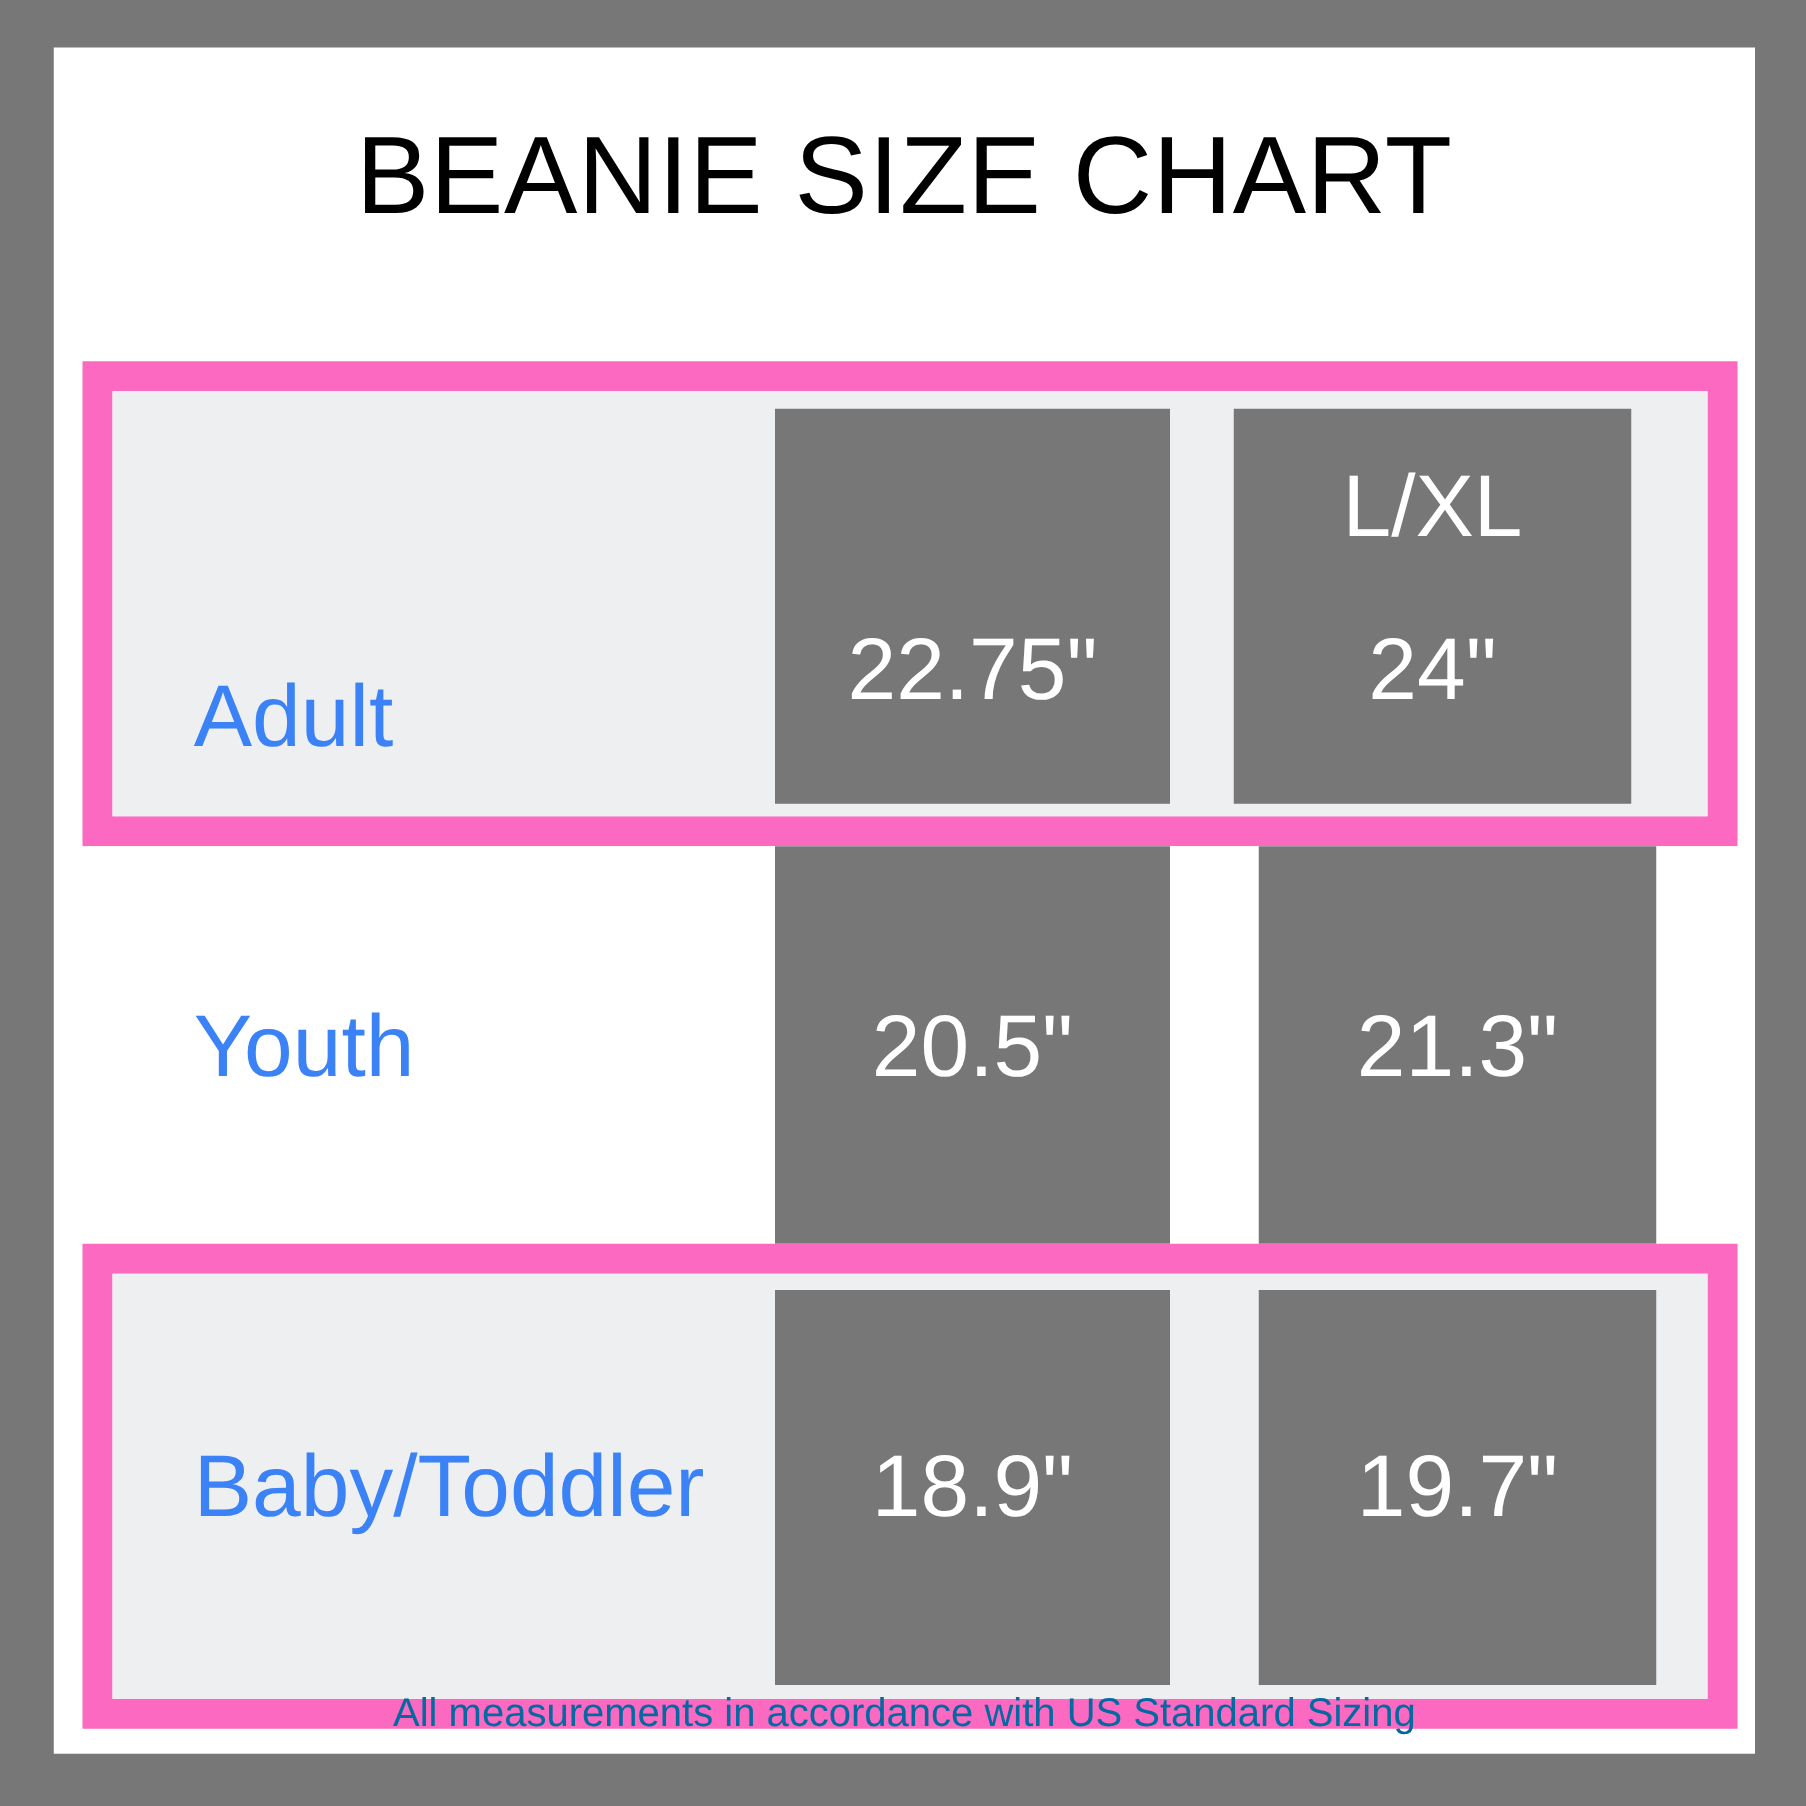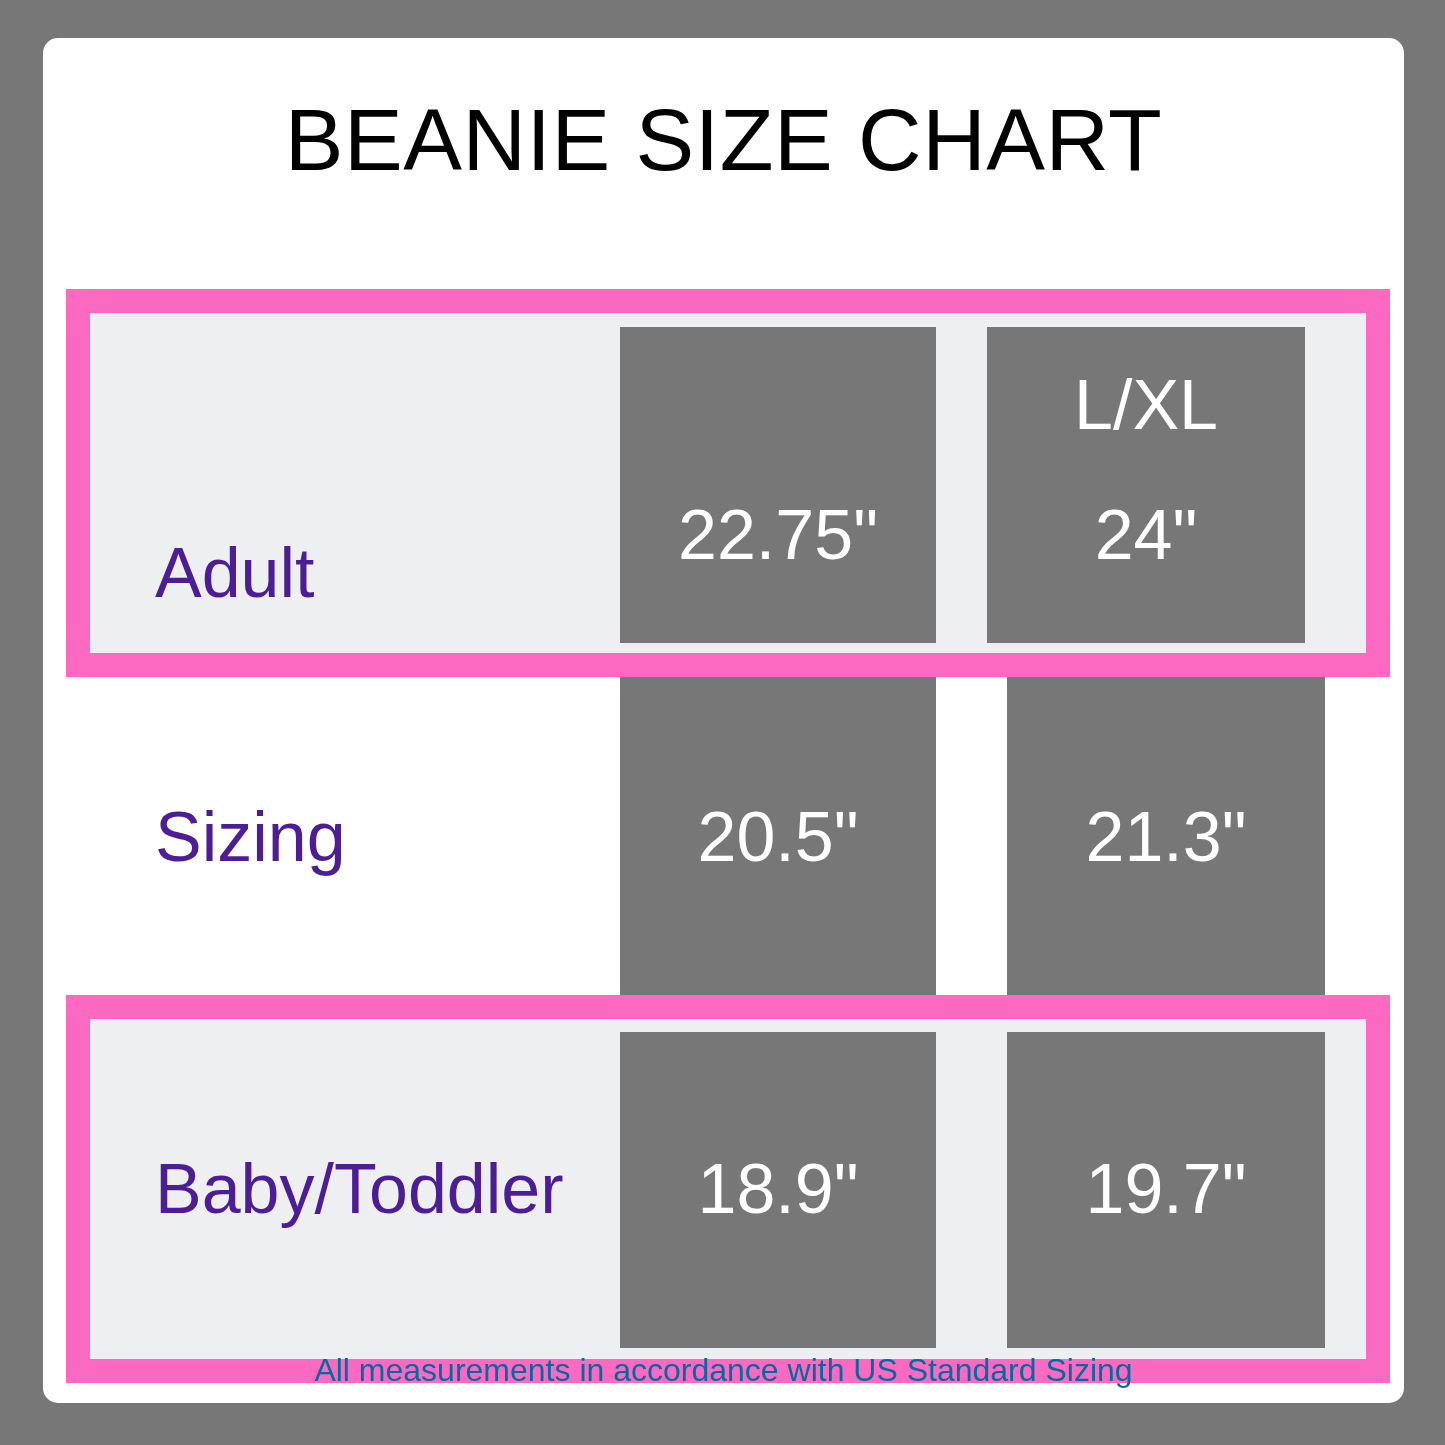"BEANIE SIZE CHART" #card { border-radius: 15px -> none }
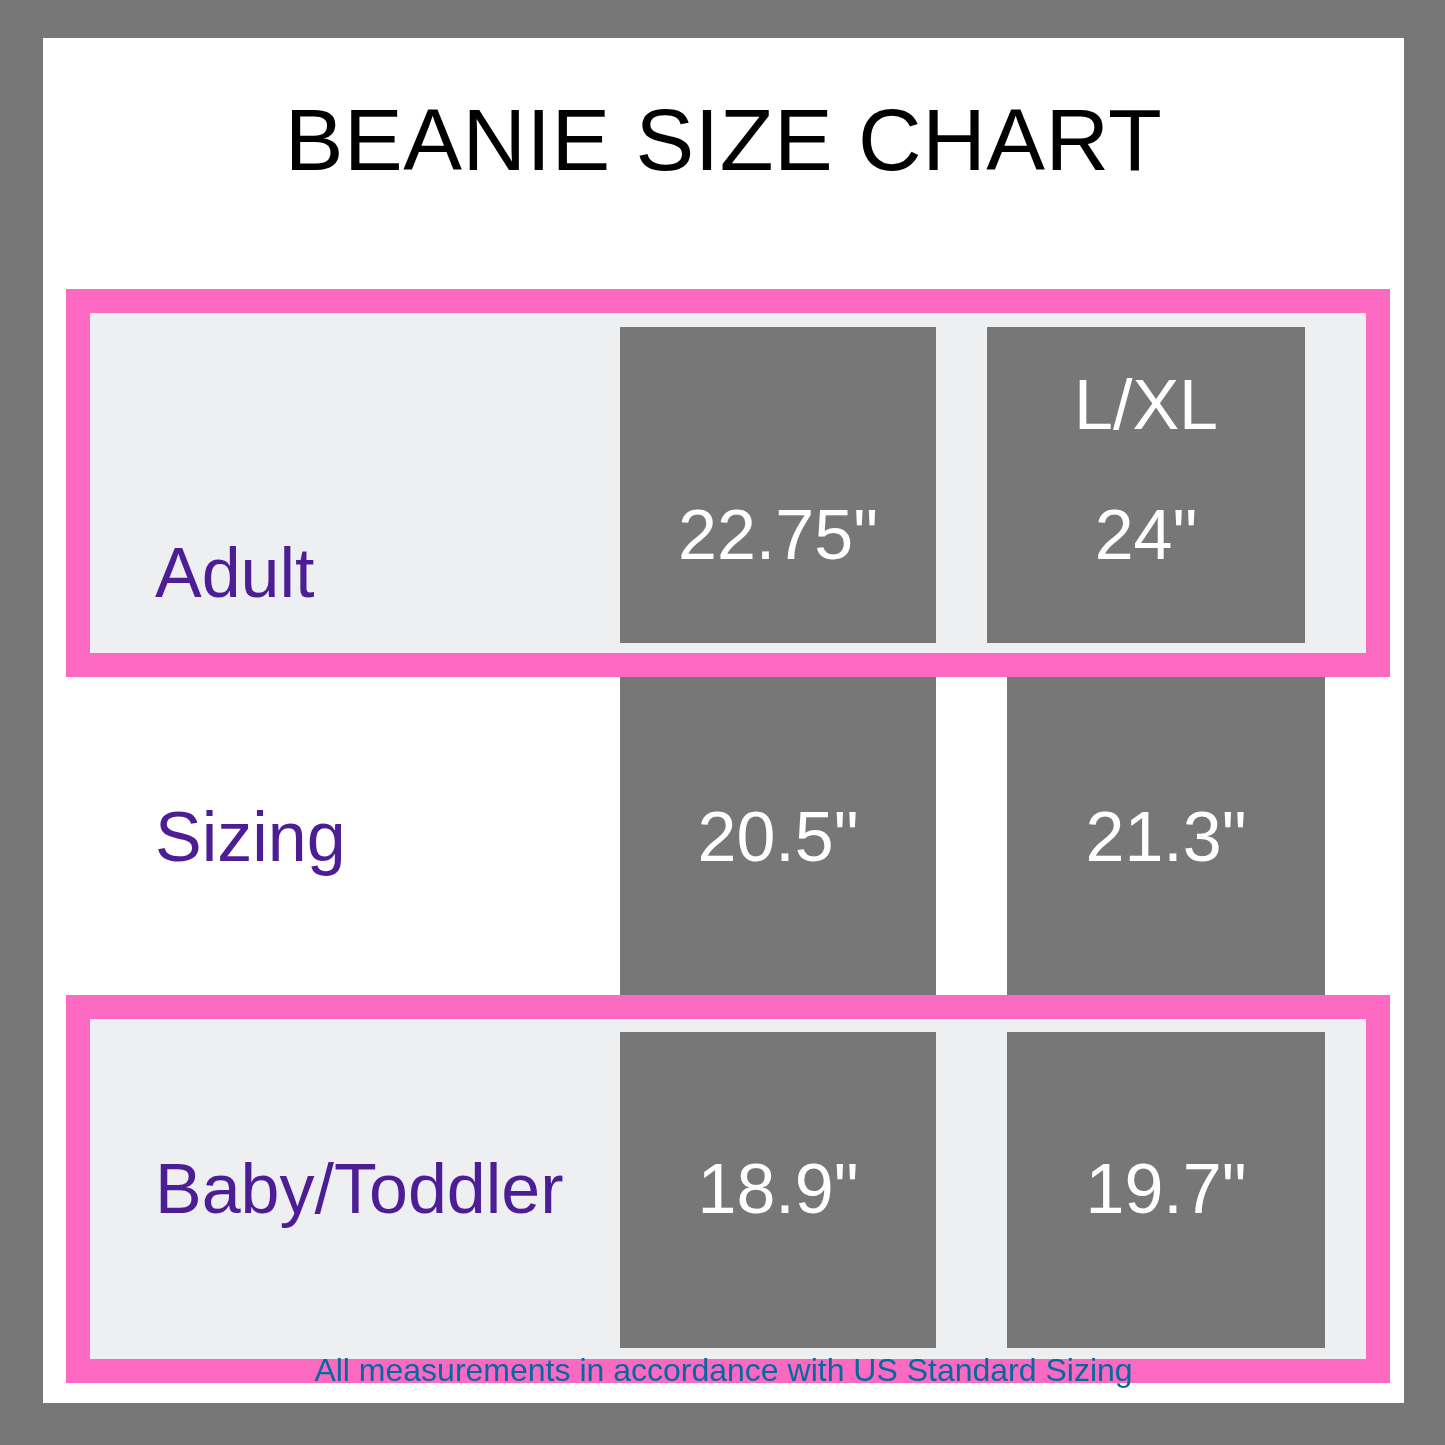"Adult" .row-label { color: #4c1d95 -> #3b82f6 }
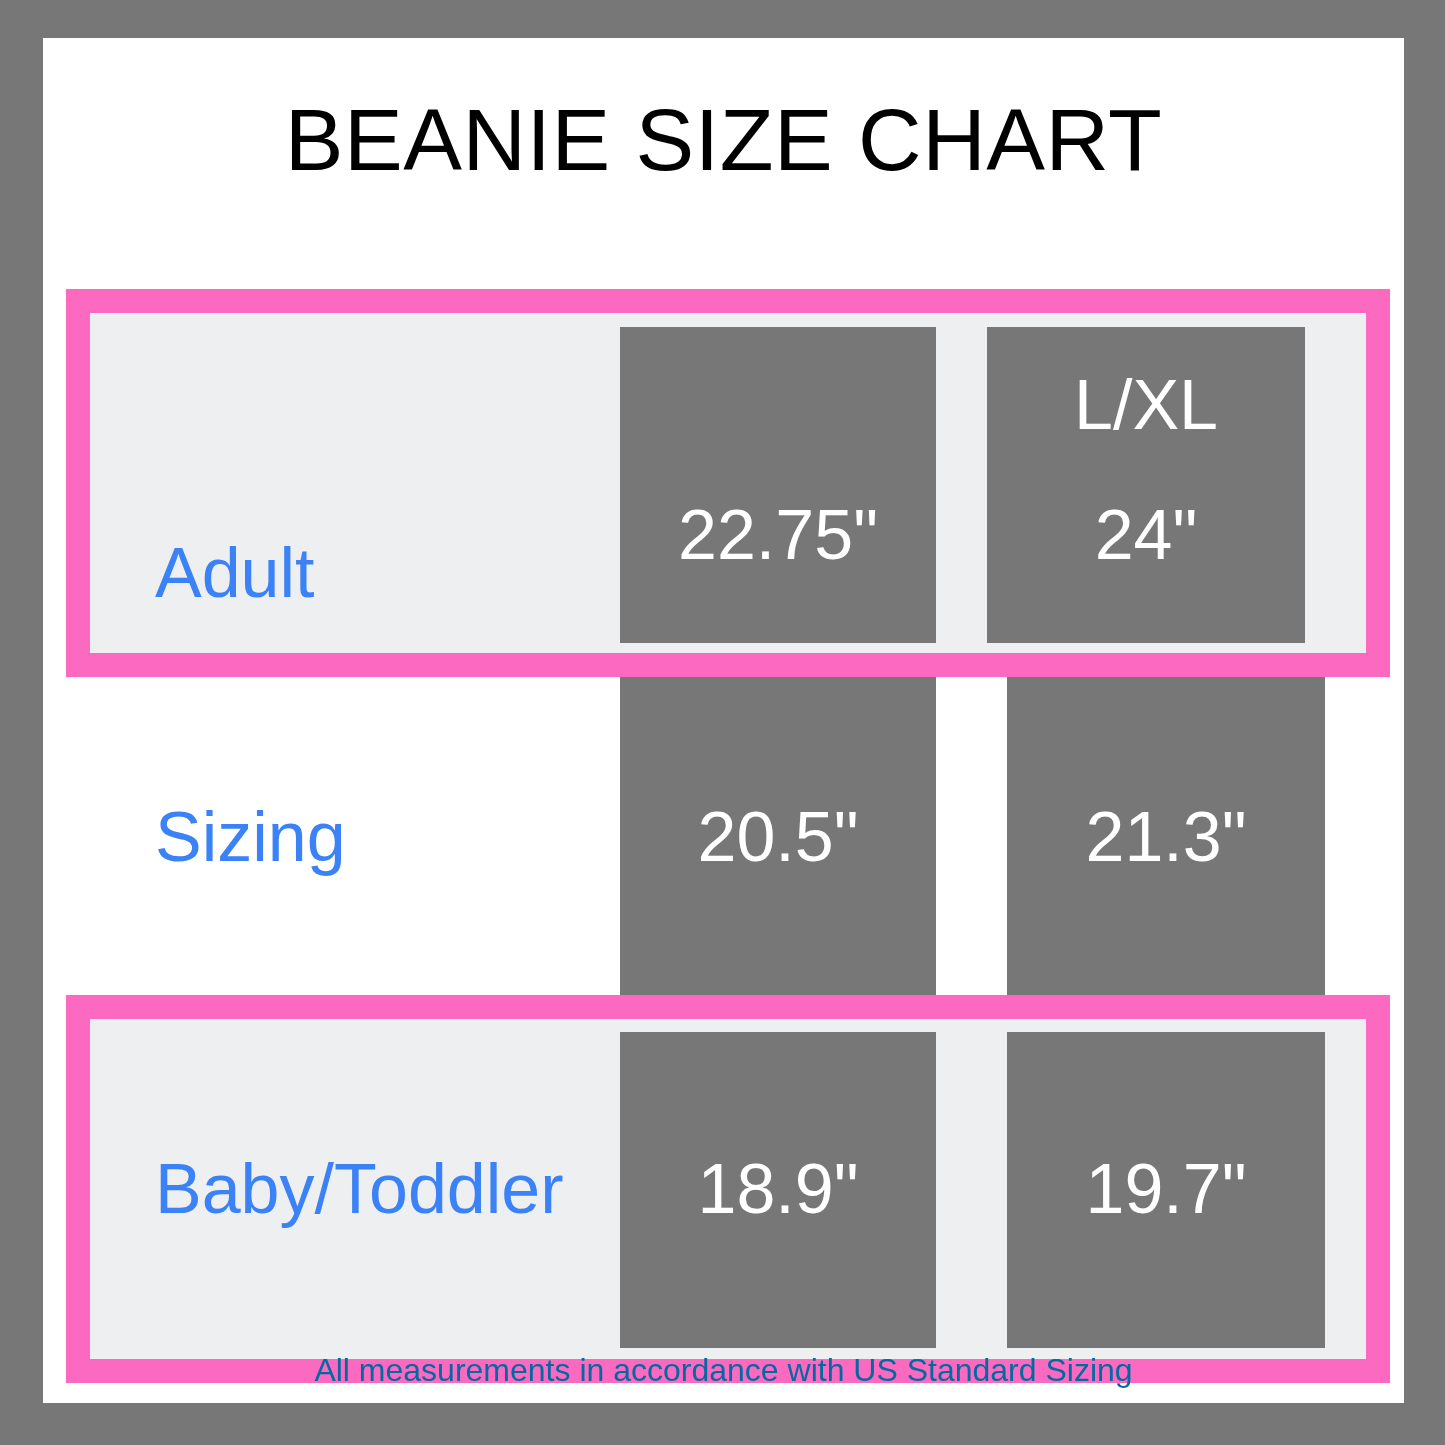"Sizing" div.row-label { text: Sizing -> Youth }
